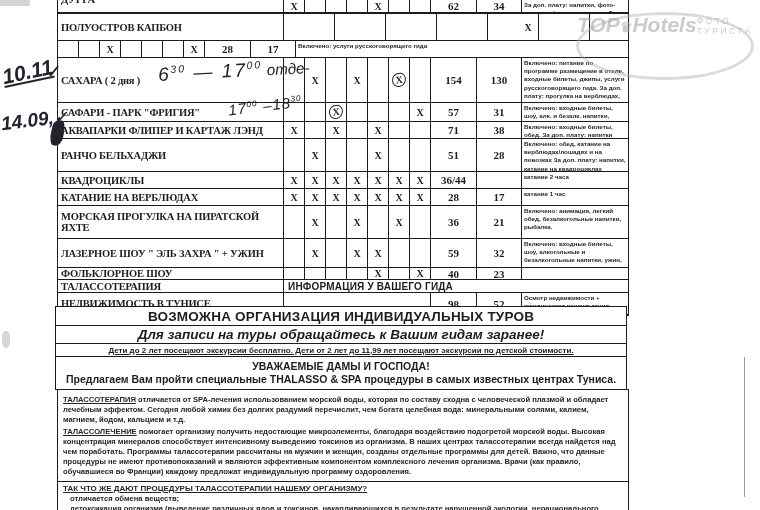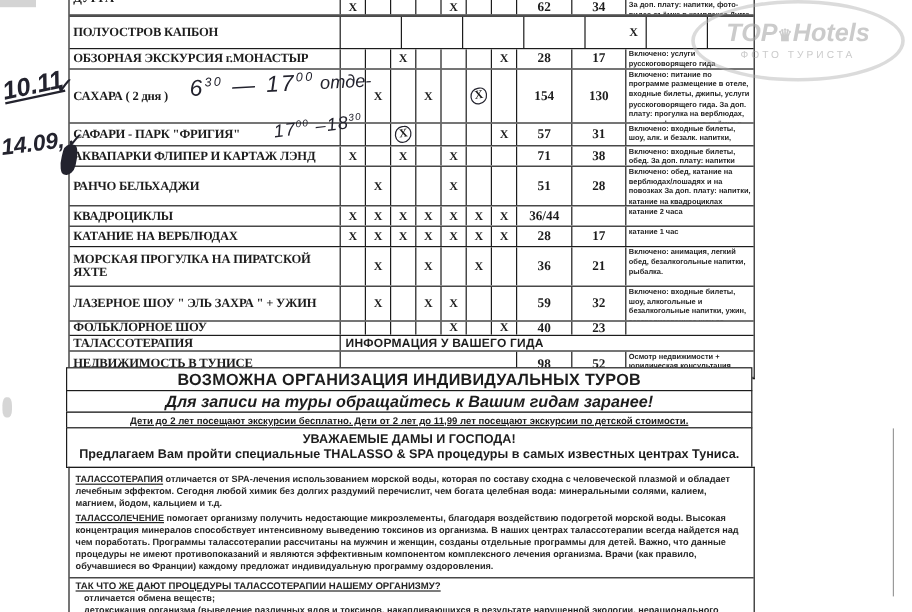"TOP♛Hotels" .wm { align-items: center -> flex-start; flex-direction: column -> row; top: 0 -> 12px }
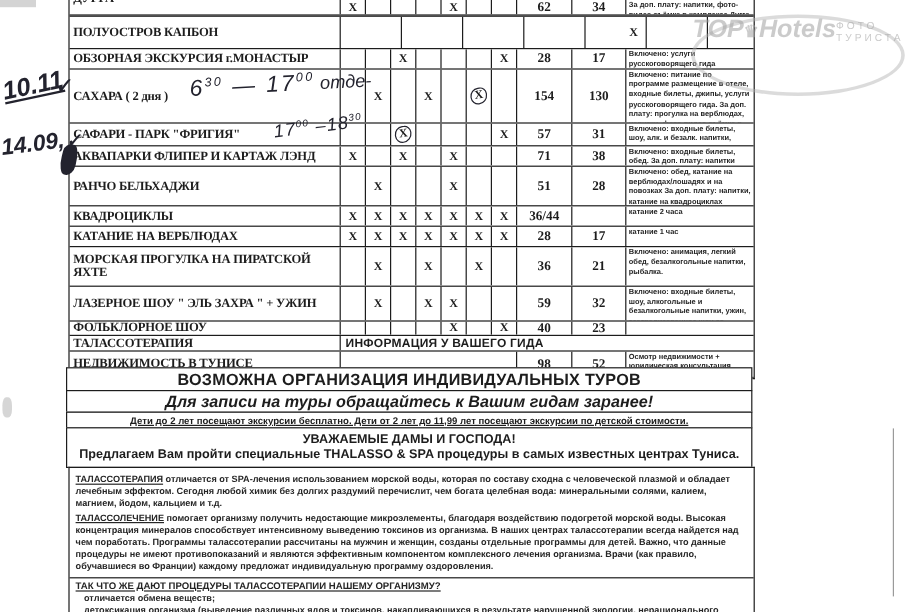"ОБЗОРНАЯ ЭКСКУРСИЯ г.МОНАСТЫР" div.c { html: <div> <span>ОБЗОРНАЯ ЭКСКУРСИЯ г.МОНАСТЫР</span> </div> -> none }
